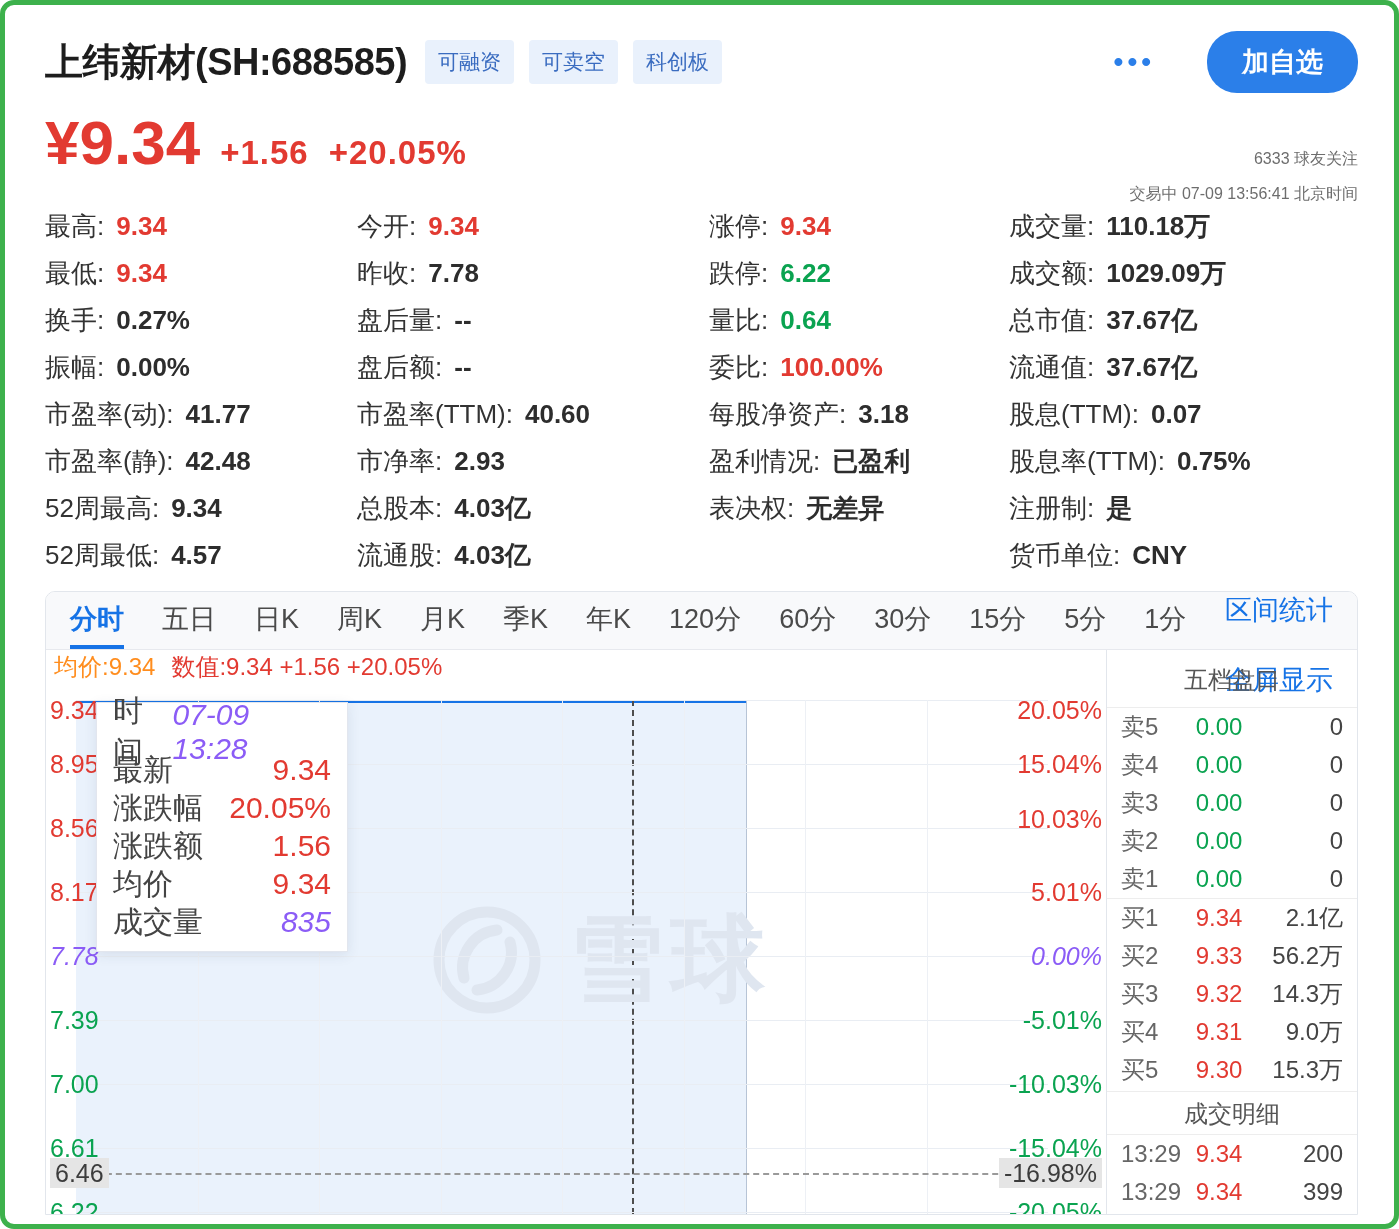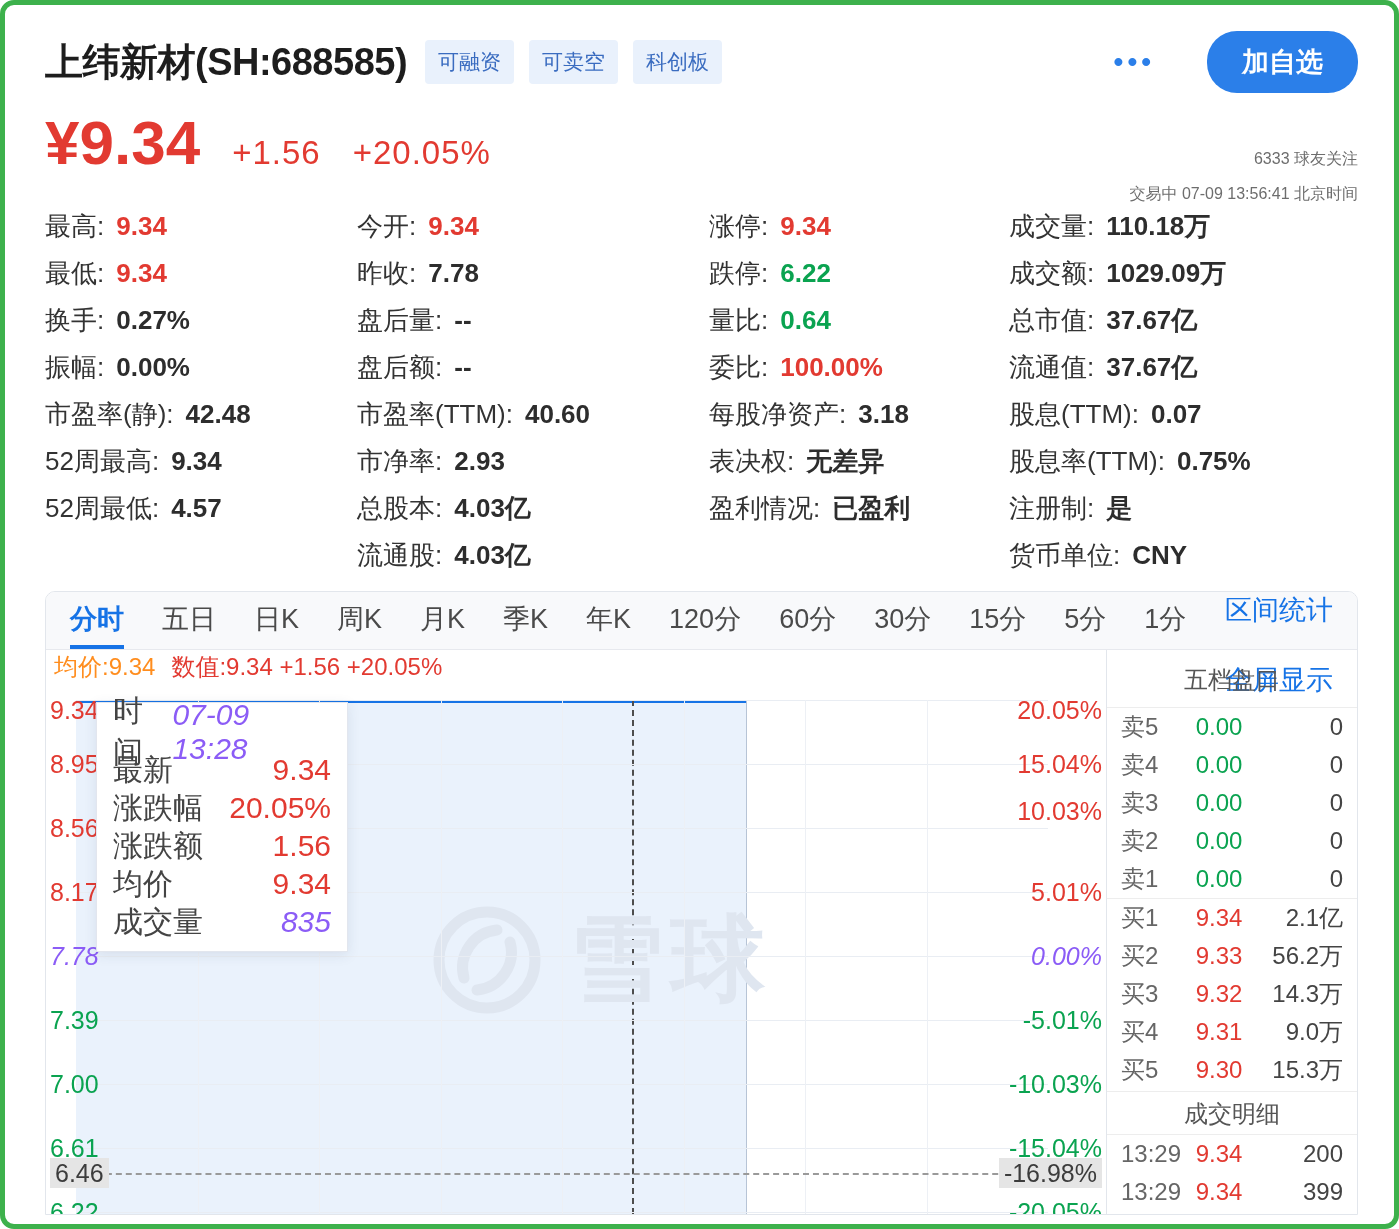"+1.56" .chg { font-weight: 400 -> 700; margin-left: 32px -> 20px }
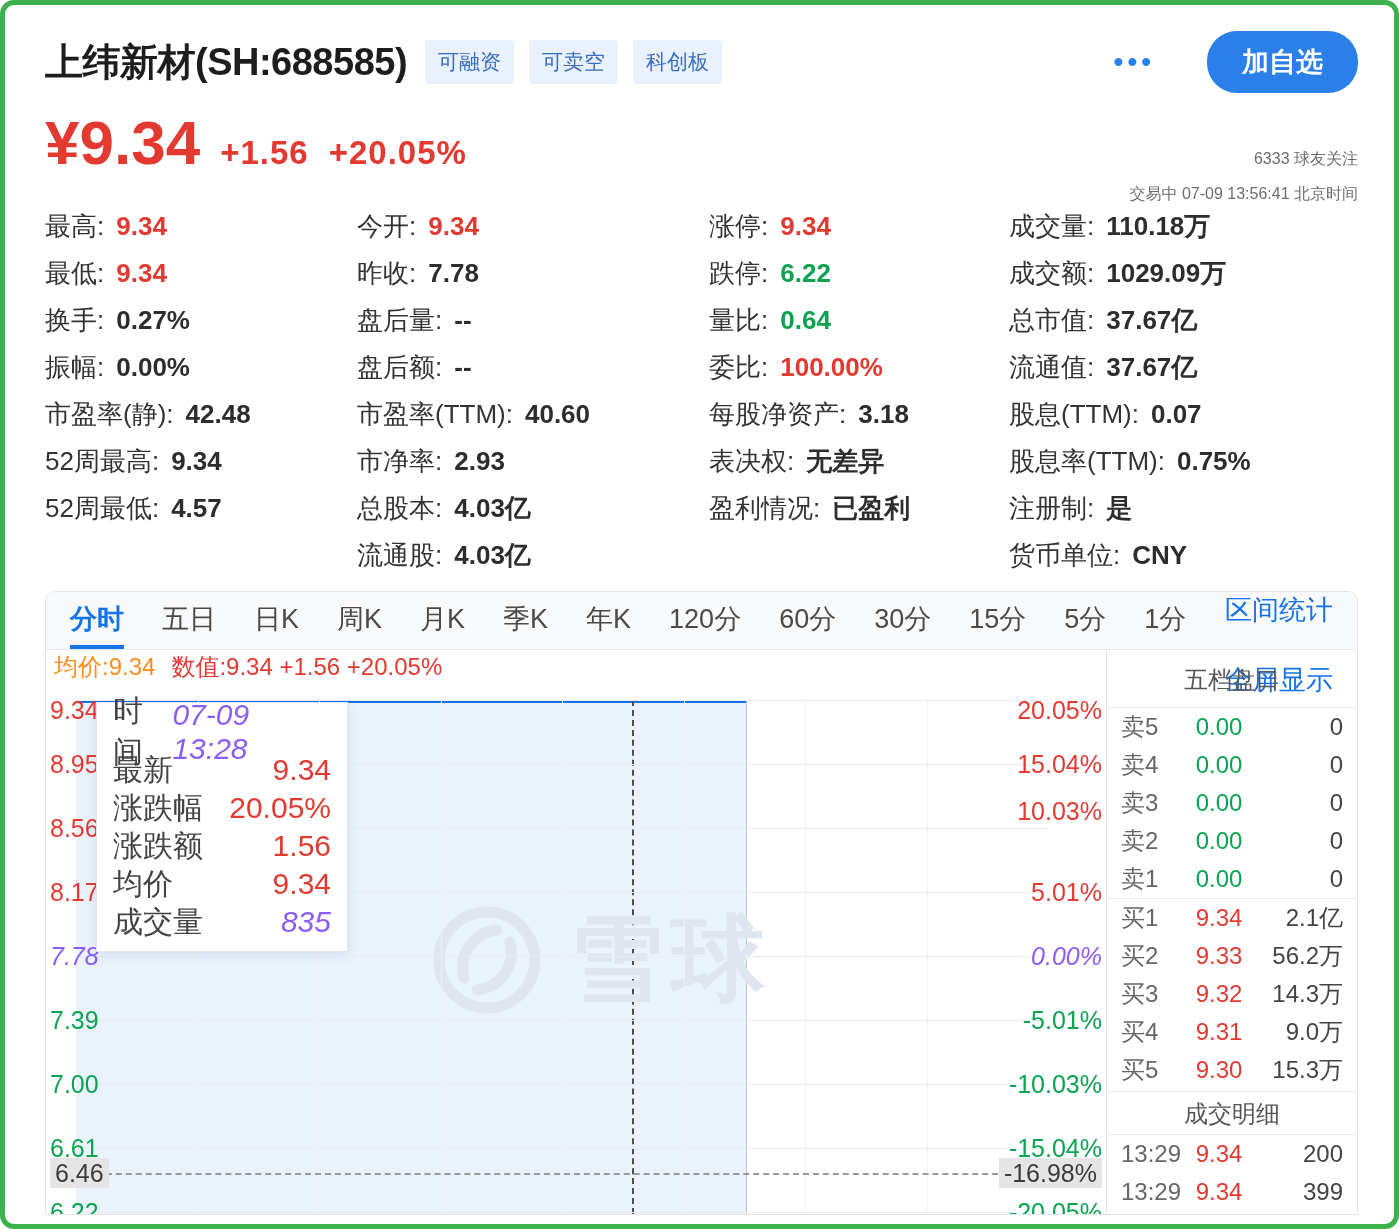"市盈率(动):" div.stat-row { html: none -> <div> <span>市盈率(动):</span> <span>41.77</span> </div> }
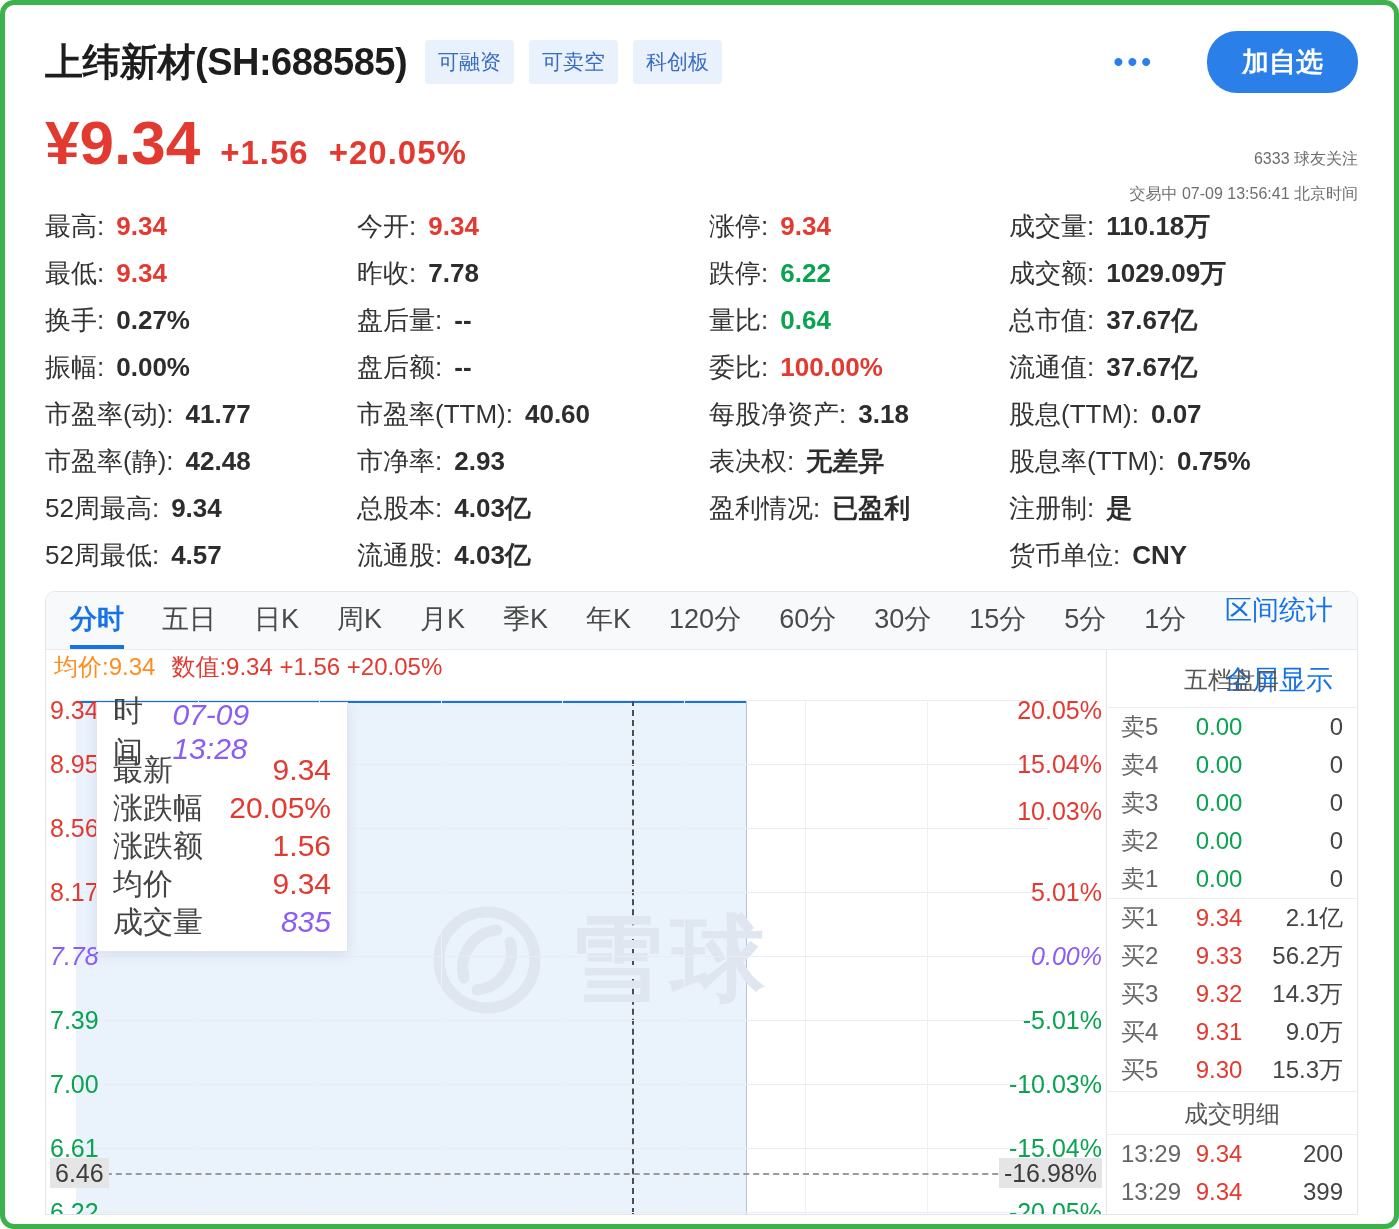"表决权:" div.stat-row { order: before "盈利情况:" -> after "盈利情况:" }
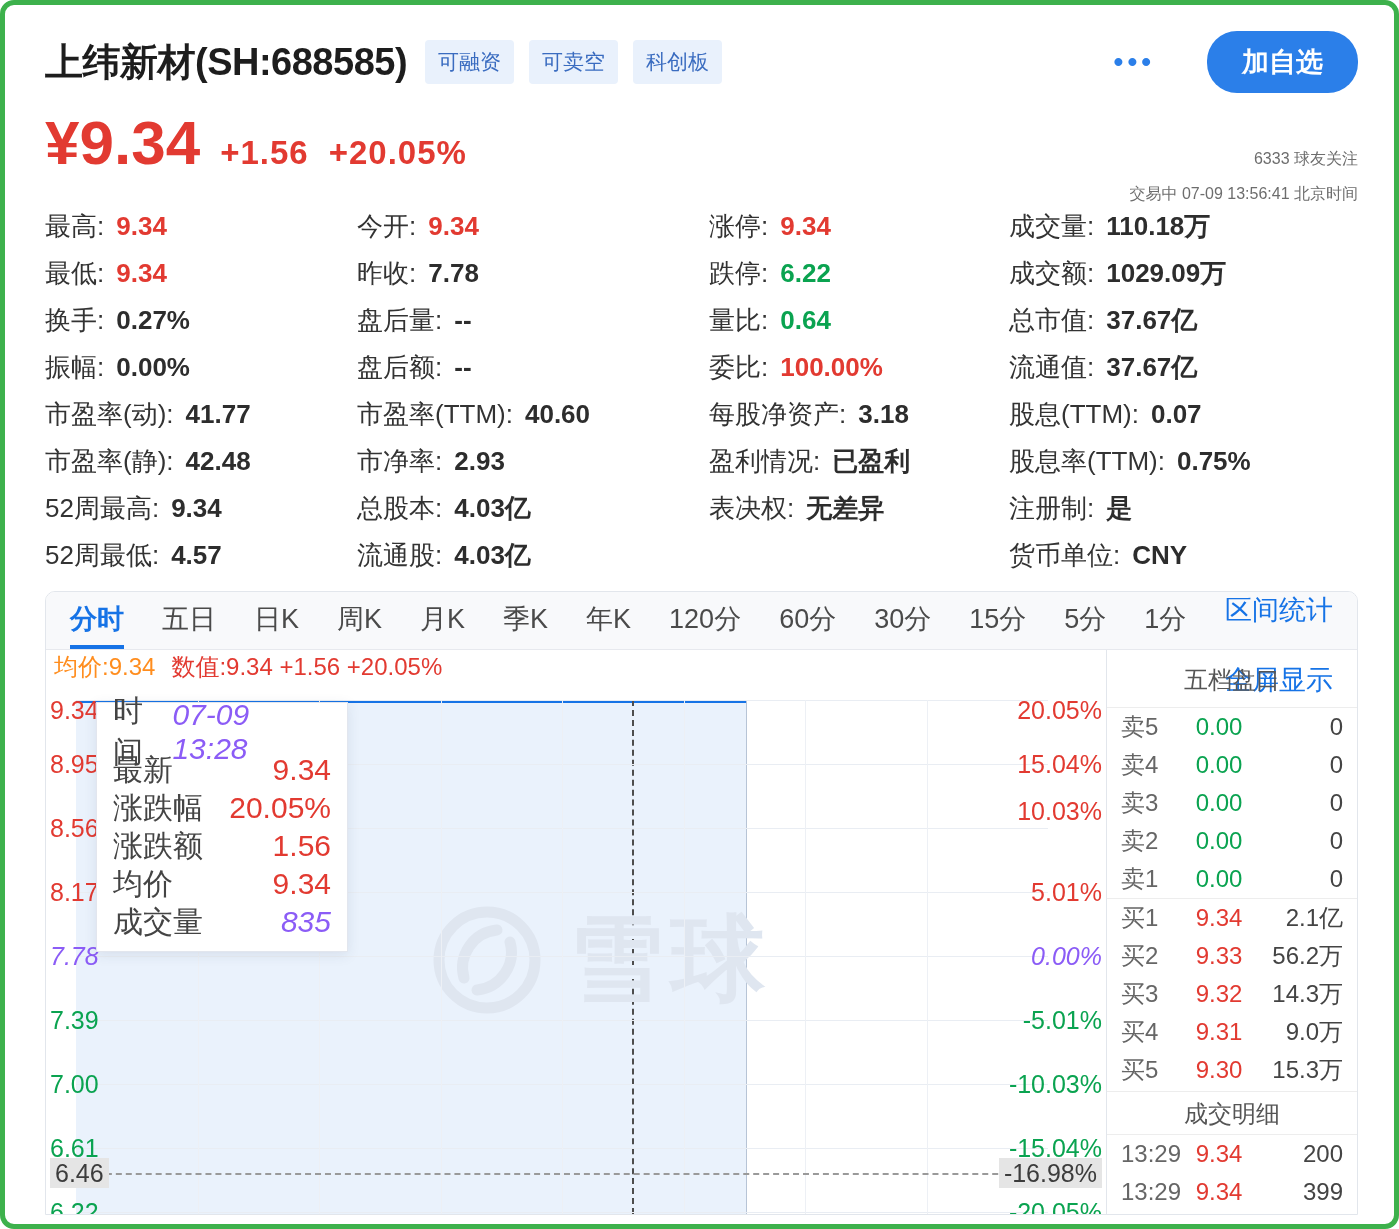"10.03%" span.axis-label { top: 127px -> 135px }
